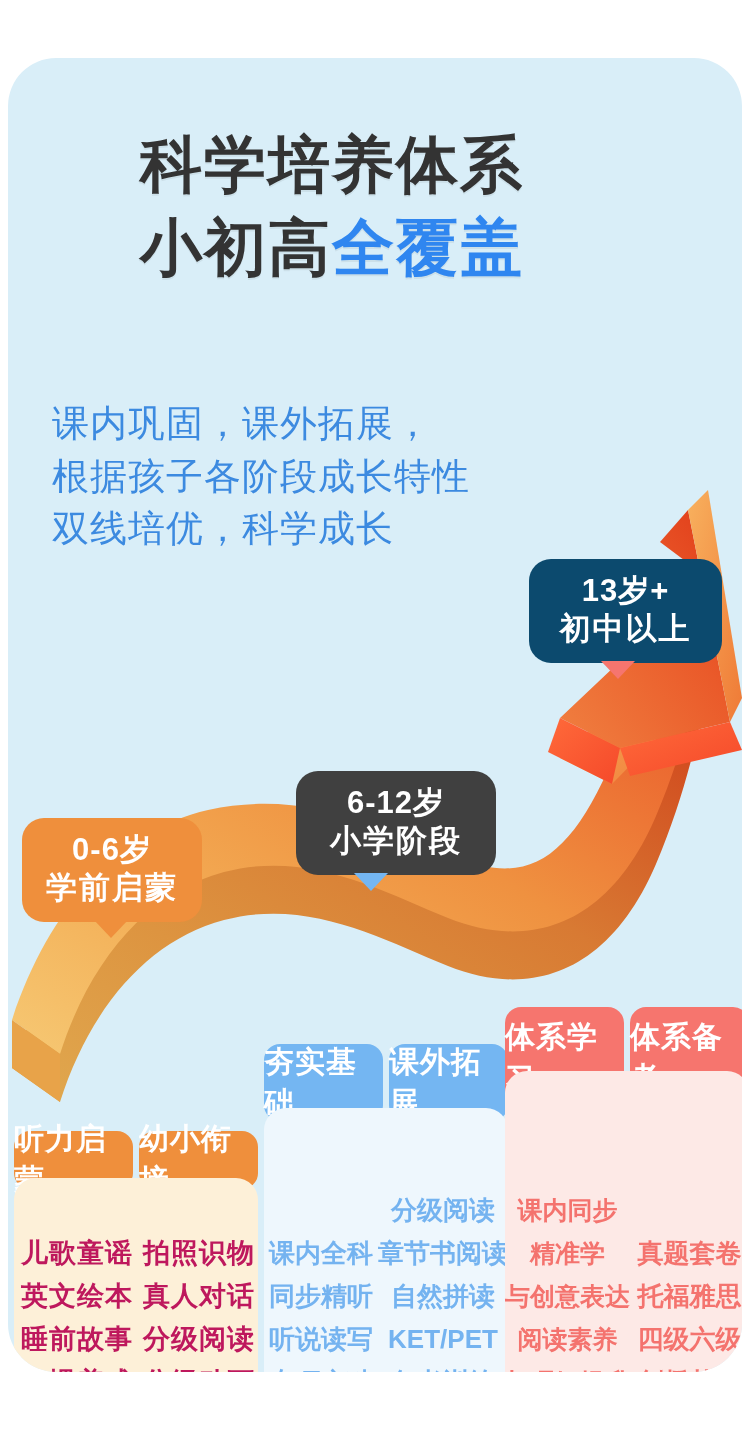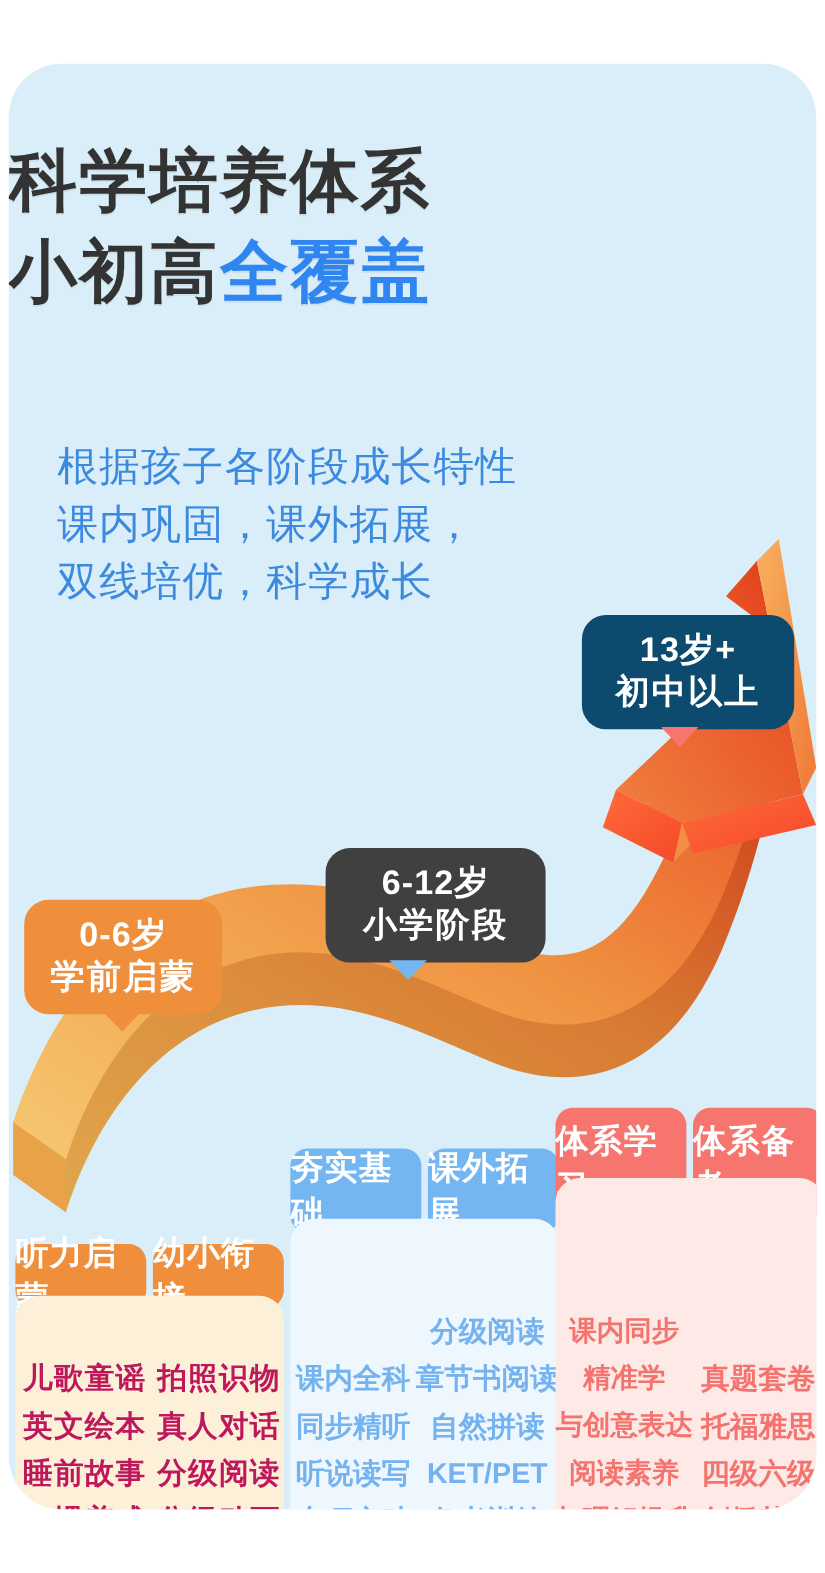"科学培养体系" .heading { text-align: left -> center }
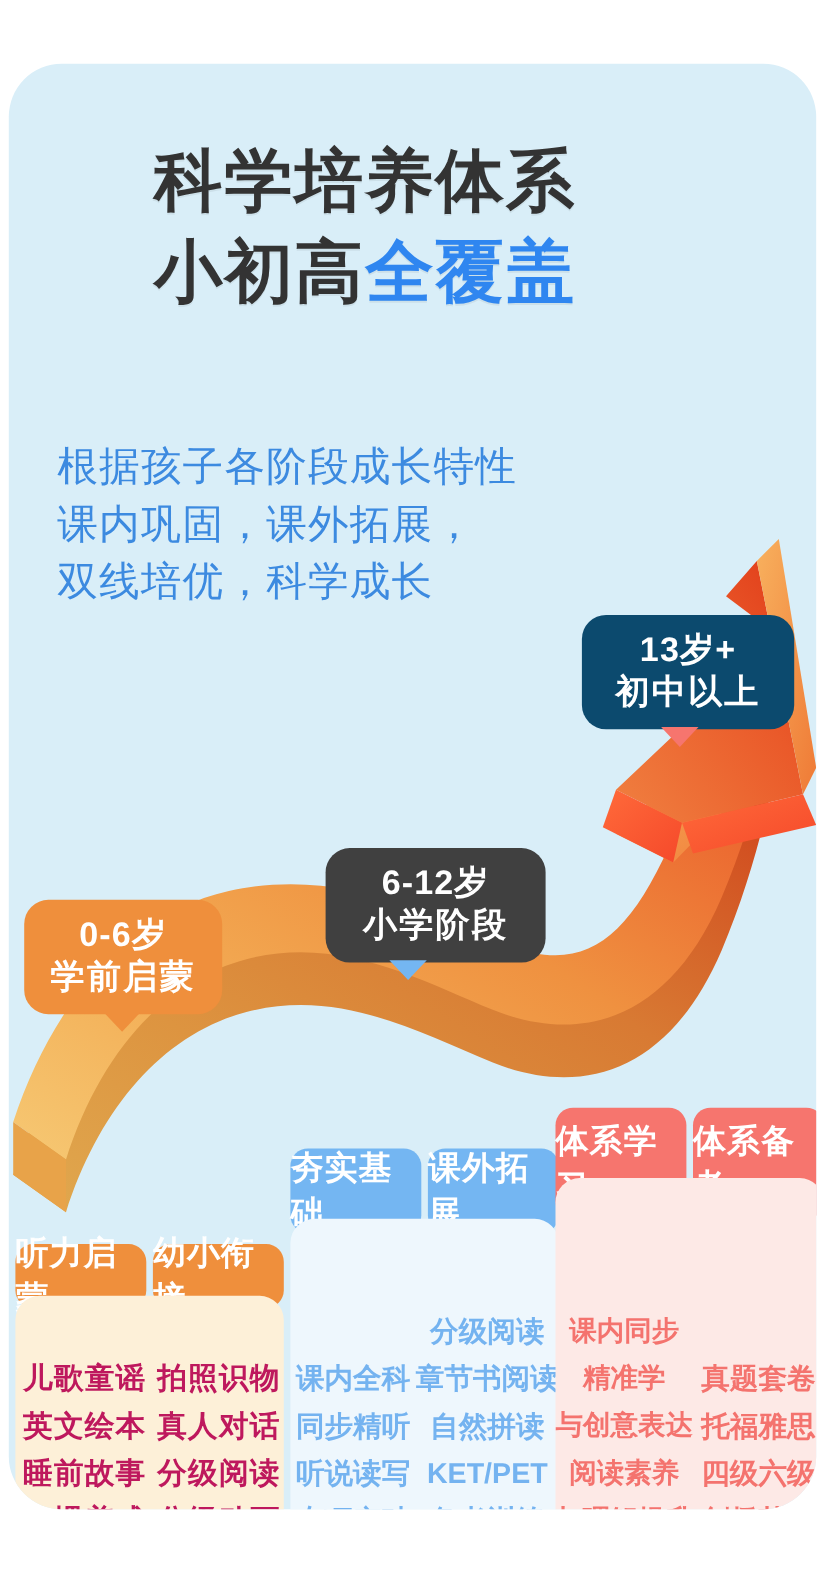"根据孩子各阶段成长特性" span { order: before "课内巩固，课外拓展，" -> after "课内巩固，课外拓展，" }
